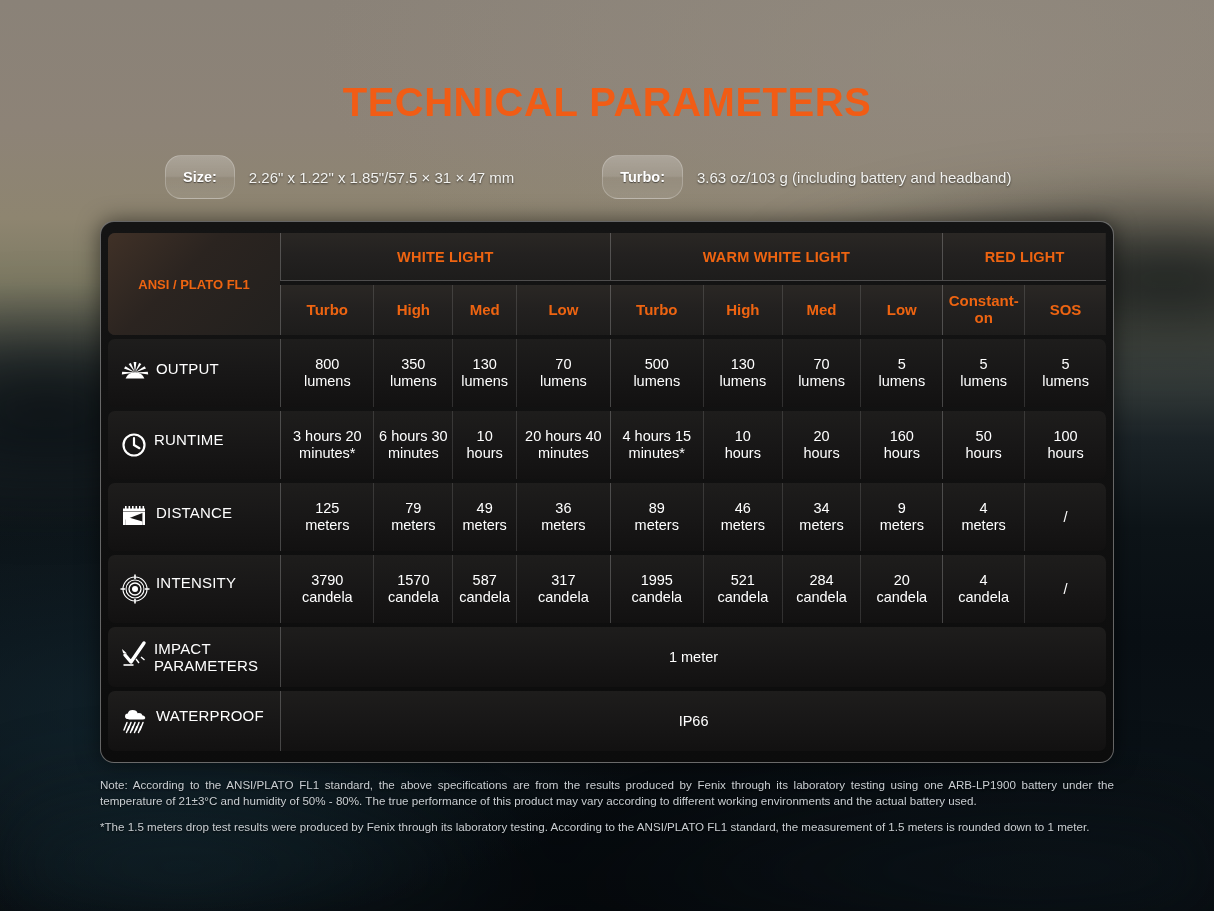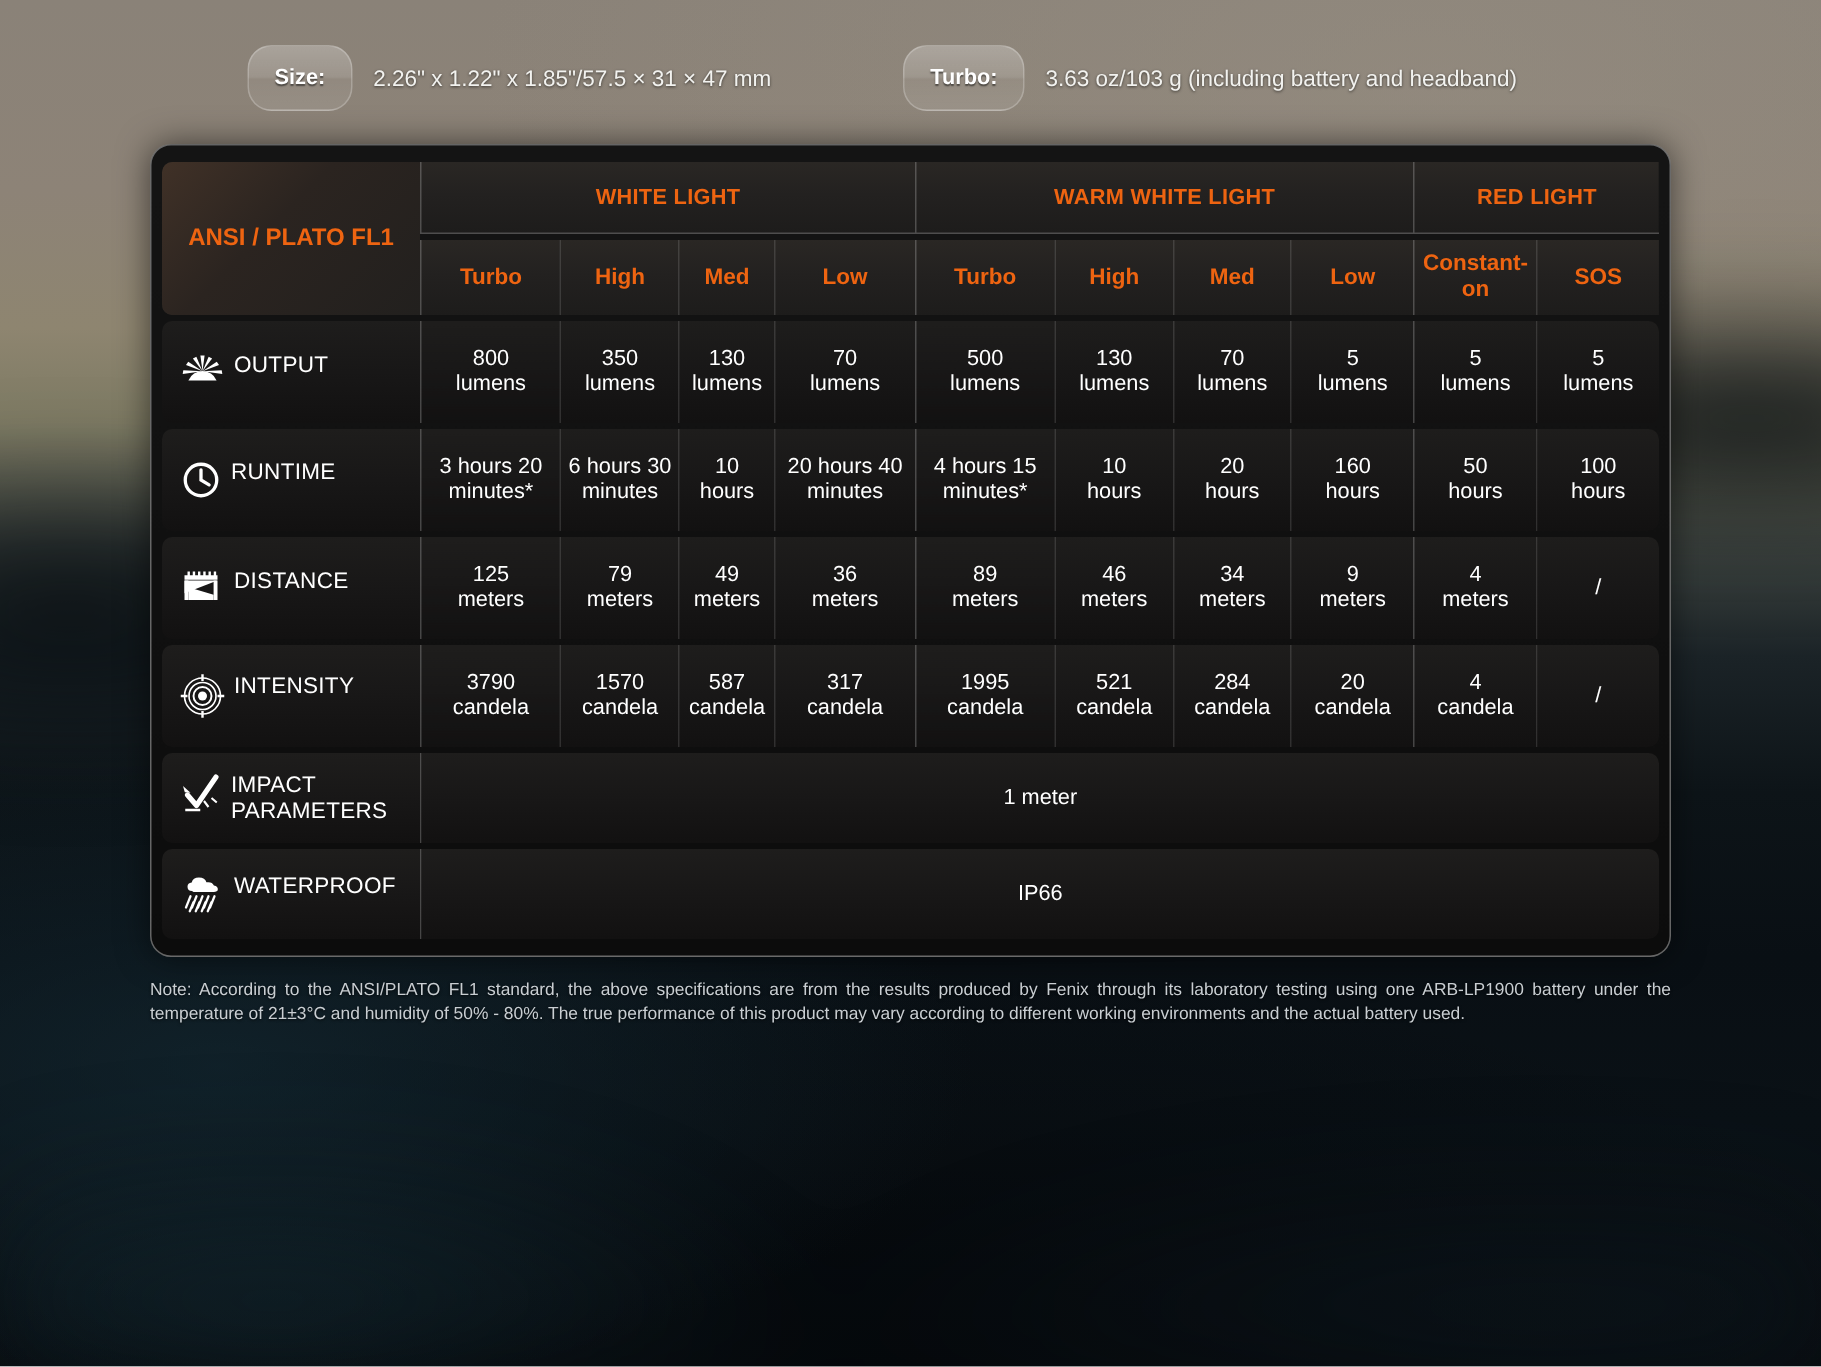"TECHNICAL PARAMETERS" div.title { html: none -> <div>TECHNICAL PARAMETERS</div> }
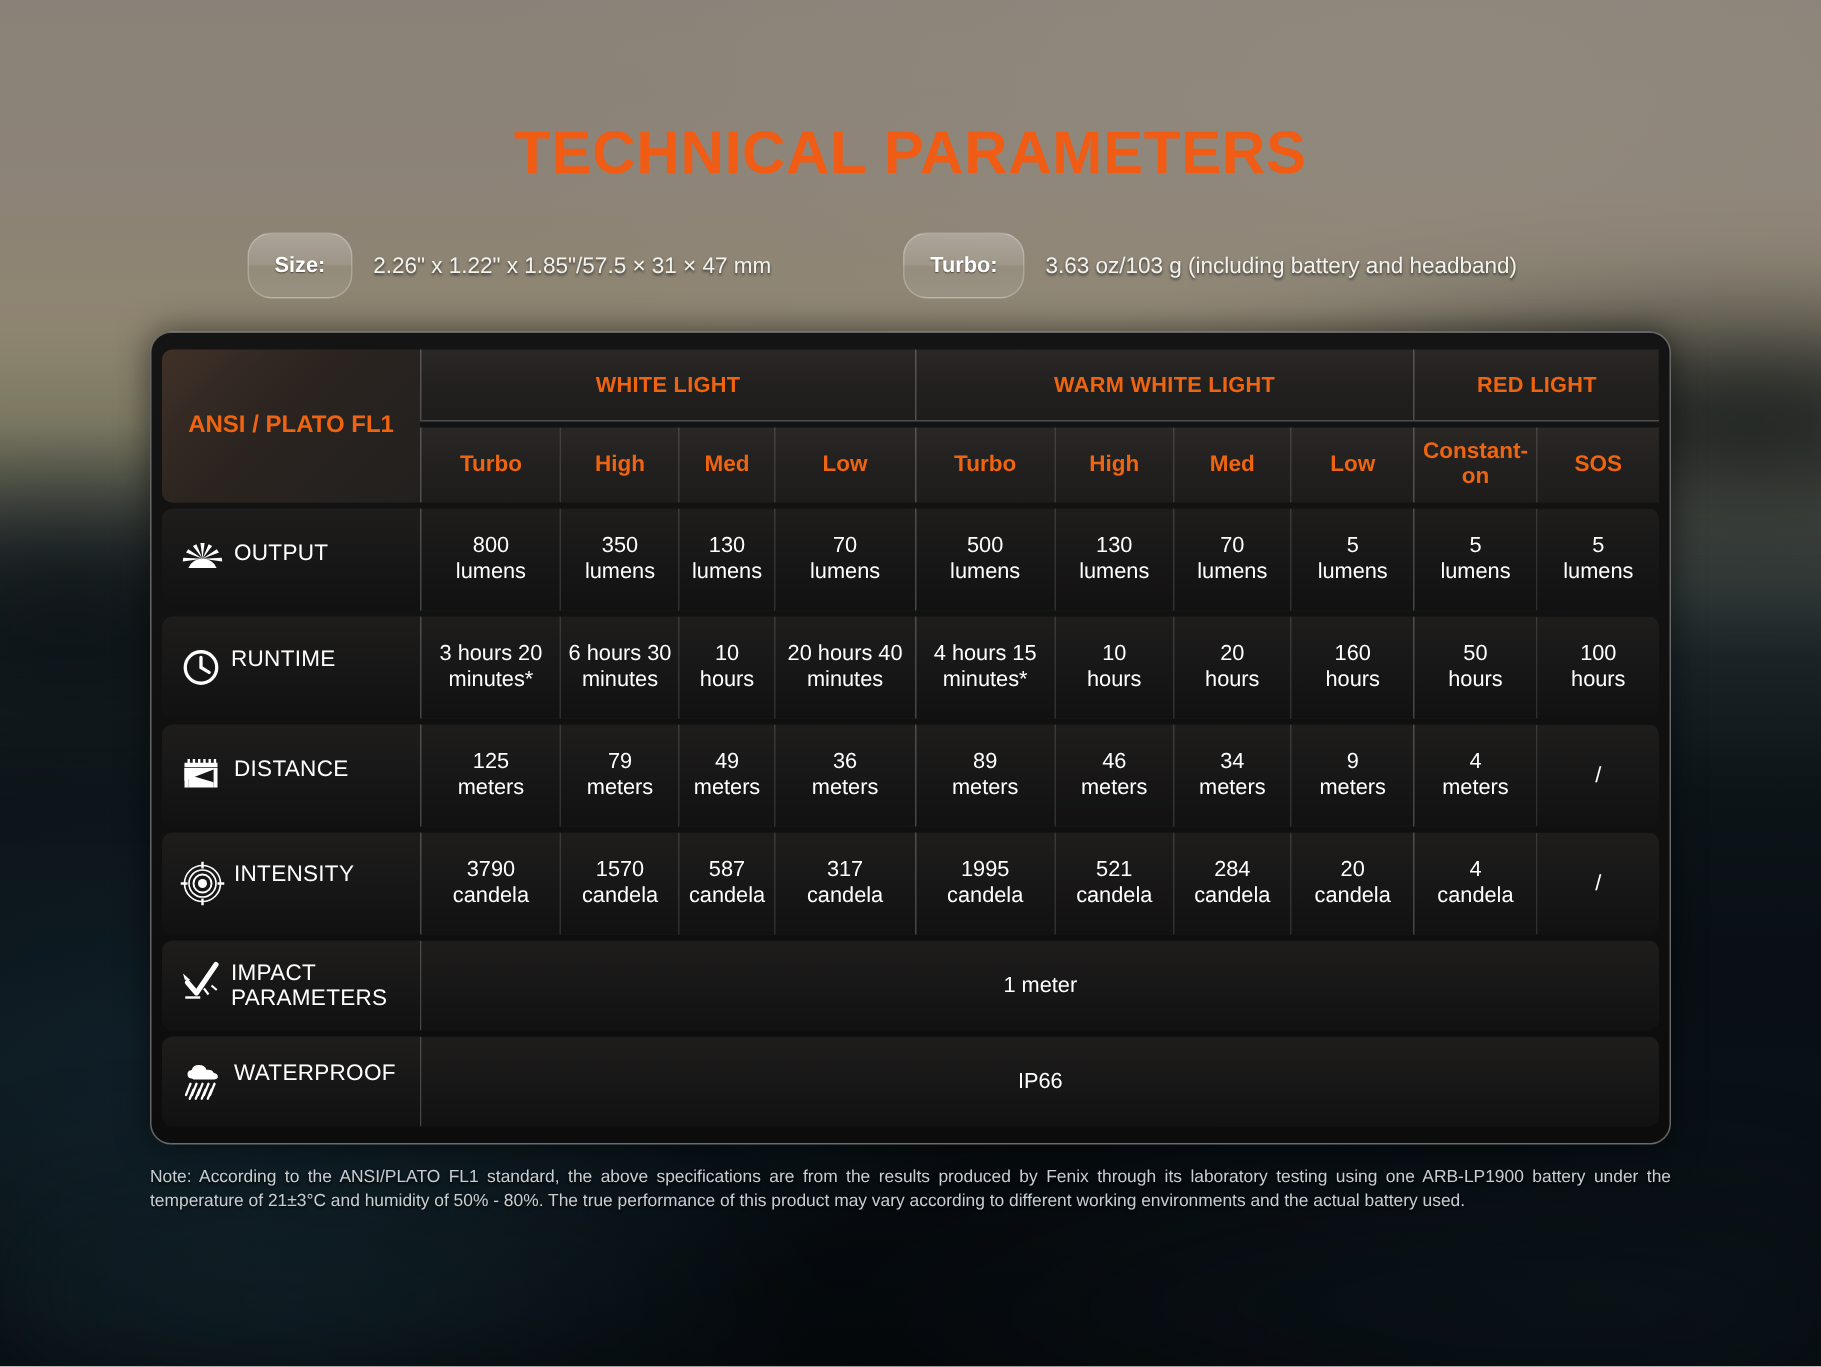"ANSI / PLATO FL1" .hdr-ansi { font-size: 16px -> 13px }
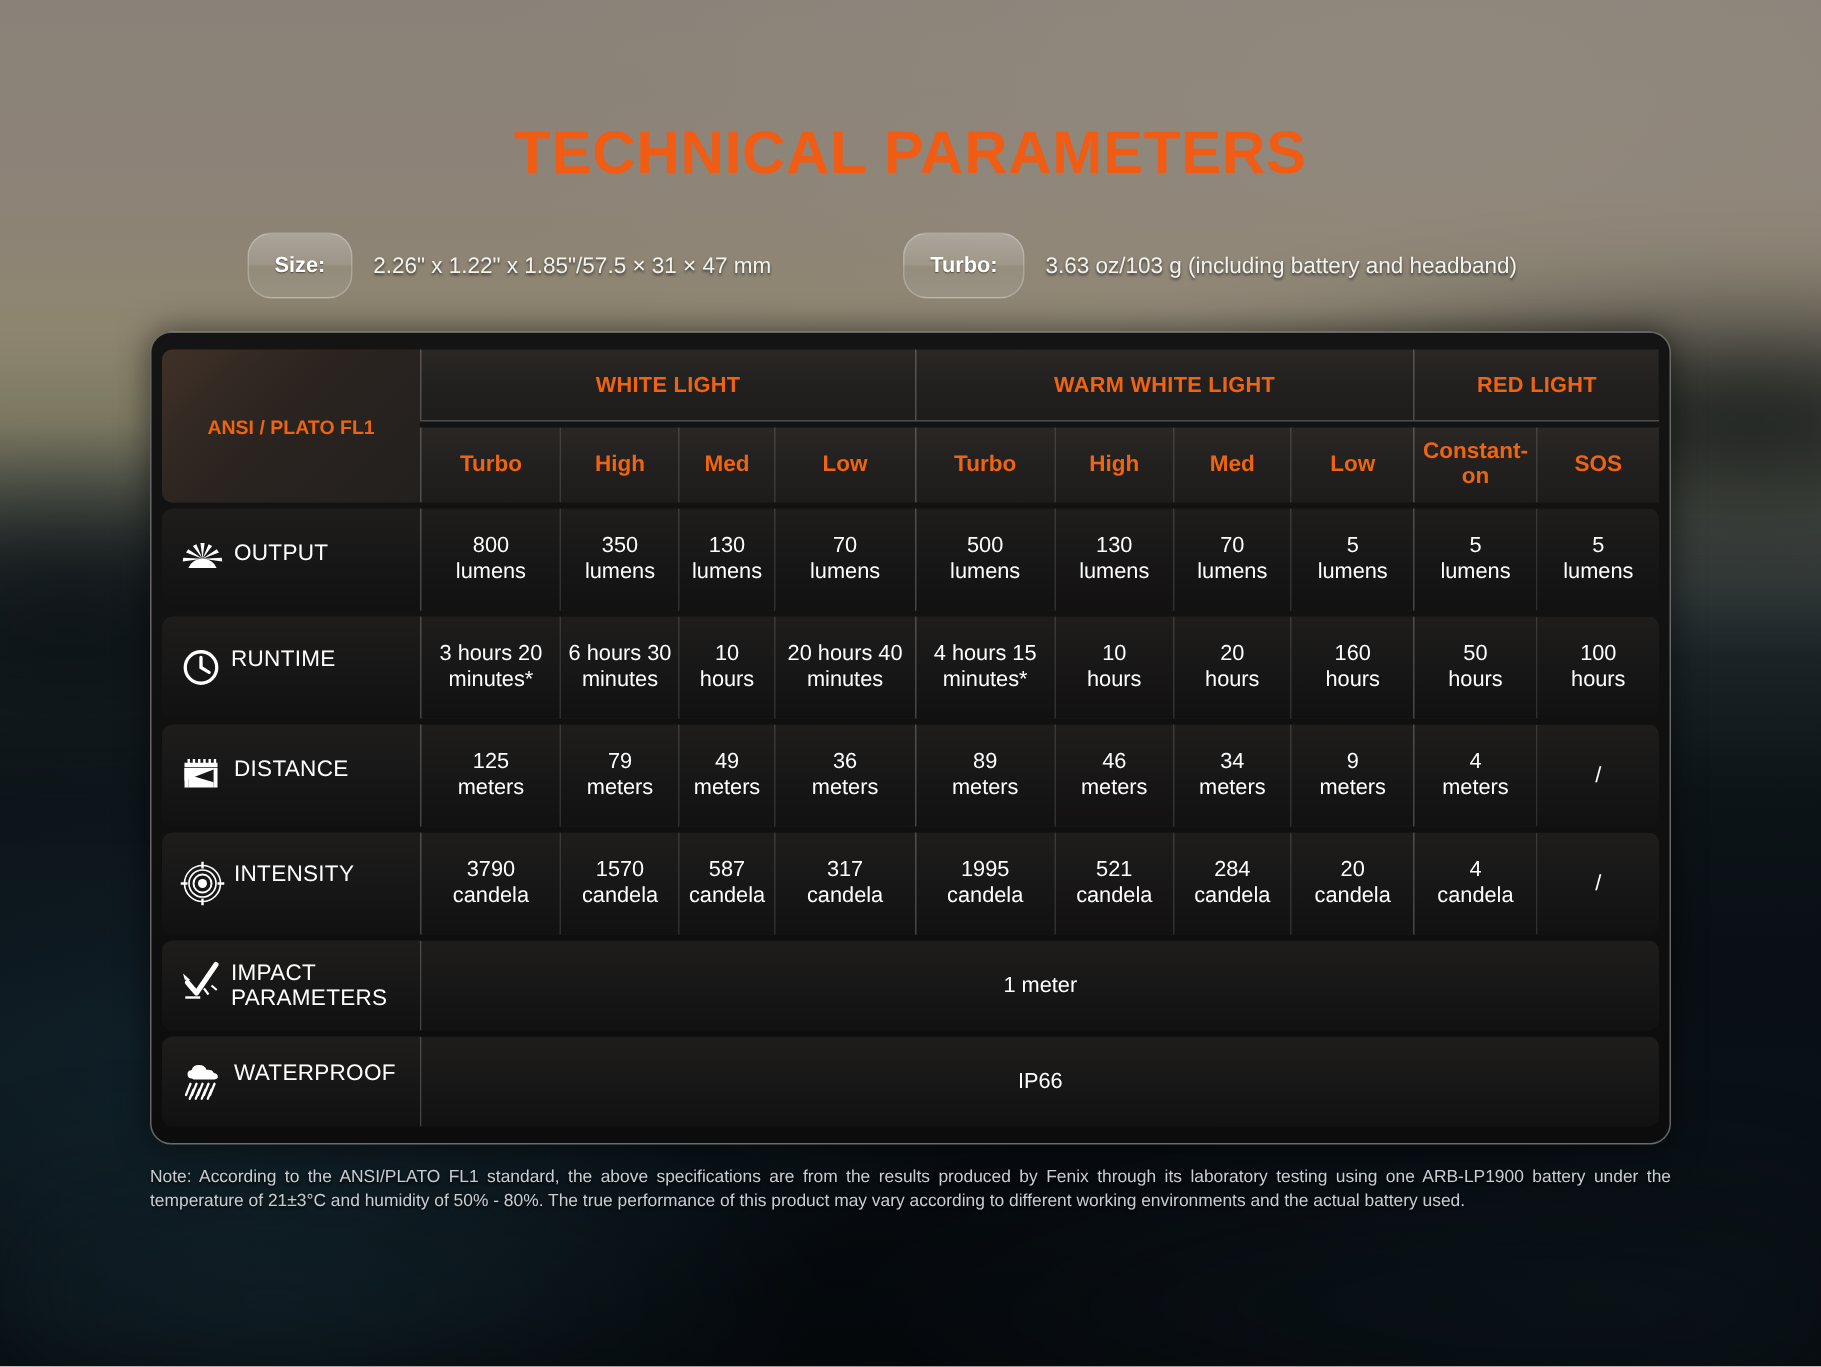"*The 1.5 meters drop test" p { html: none -> <p>*The 1.5 meters drop test results were produced by Fenix through its laboratory testing. According to the ANSI/PLATO FL1 standard, the measurement of 1.5 meters is rounded down to 1 meter.</p> }
